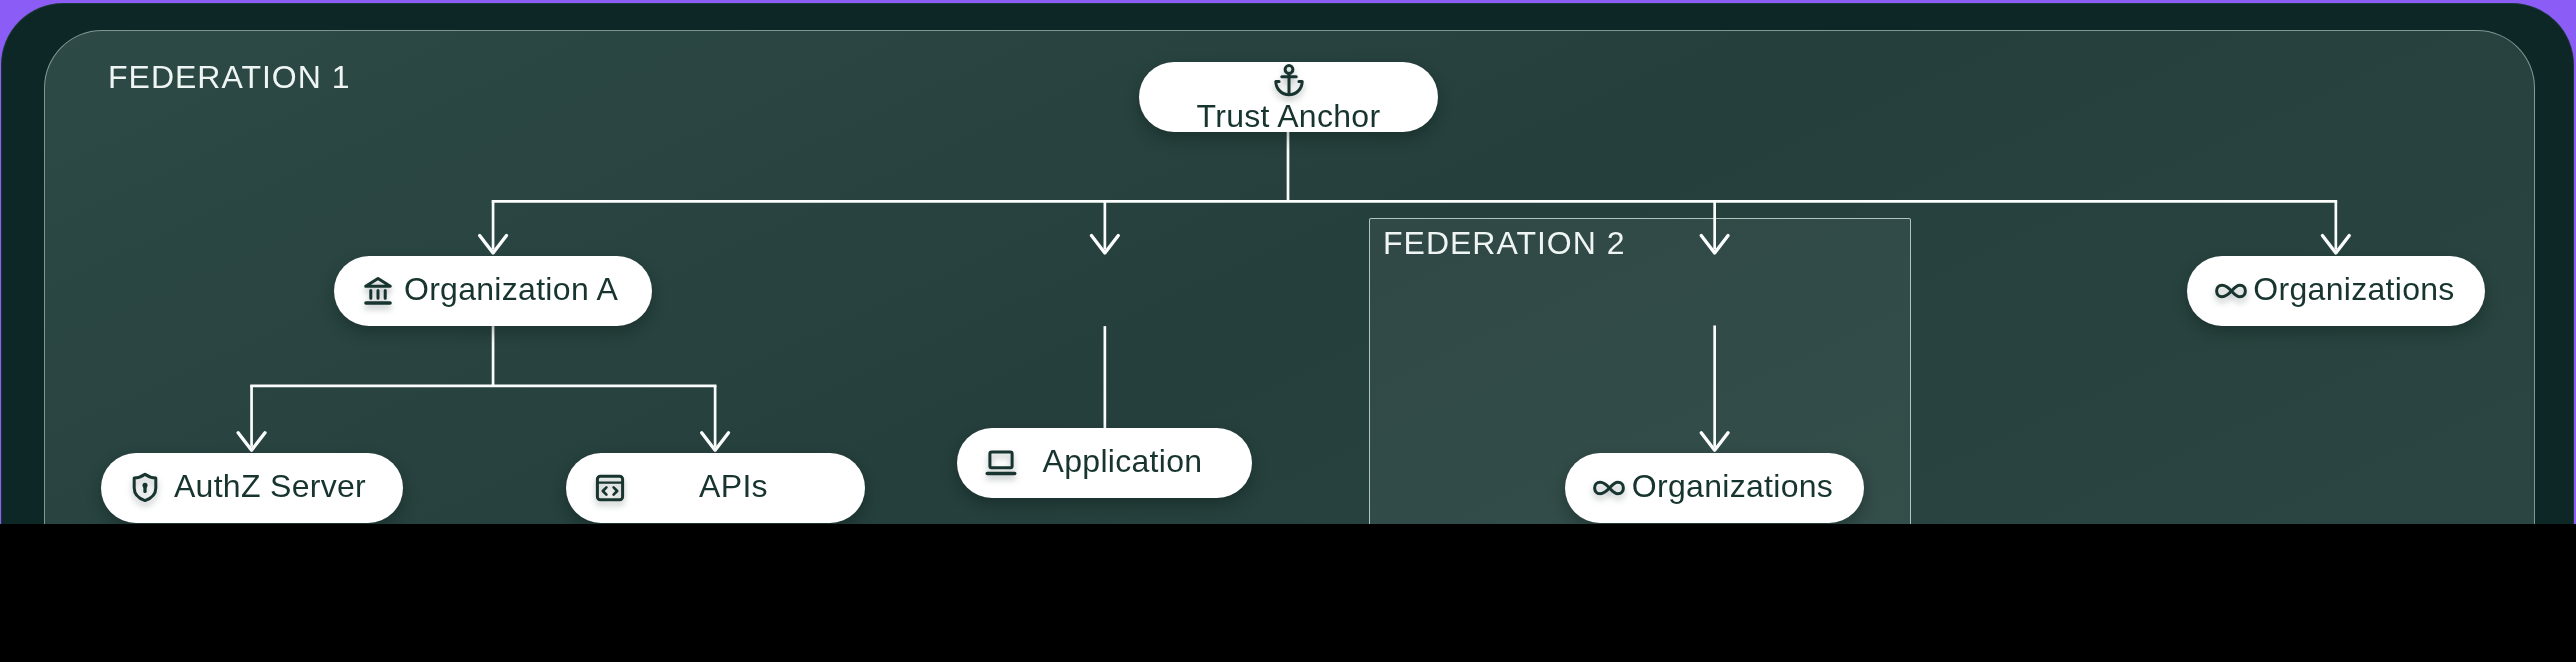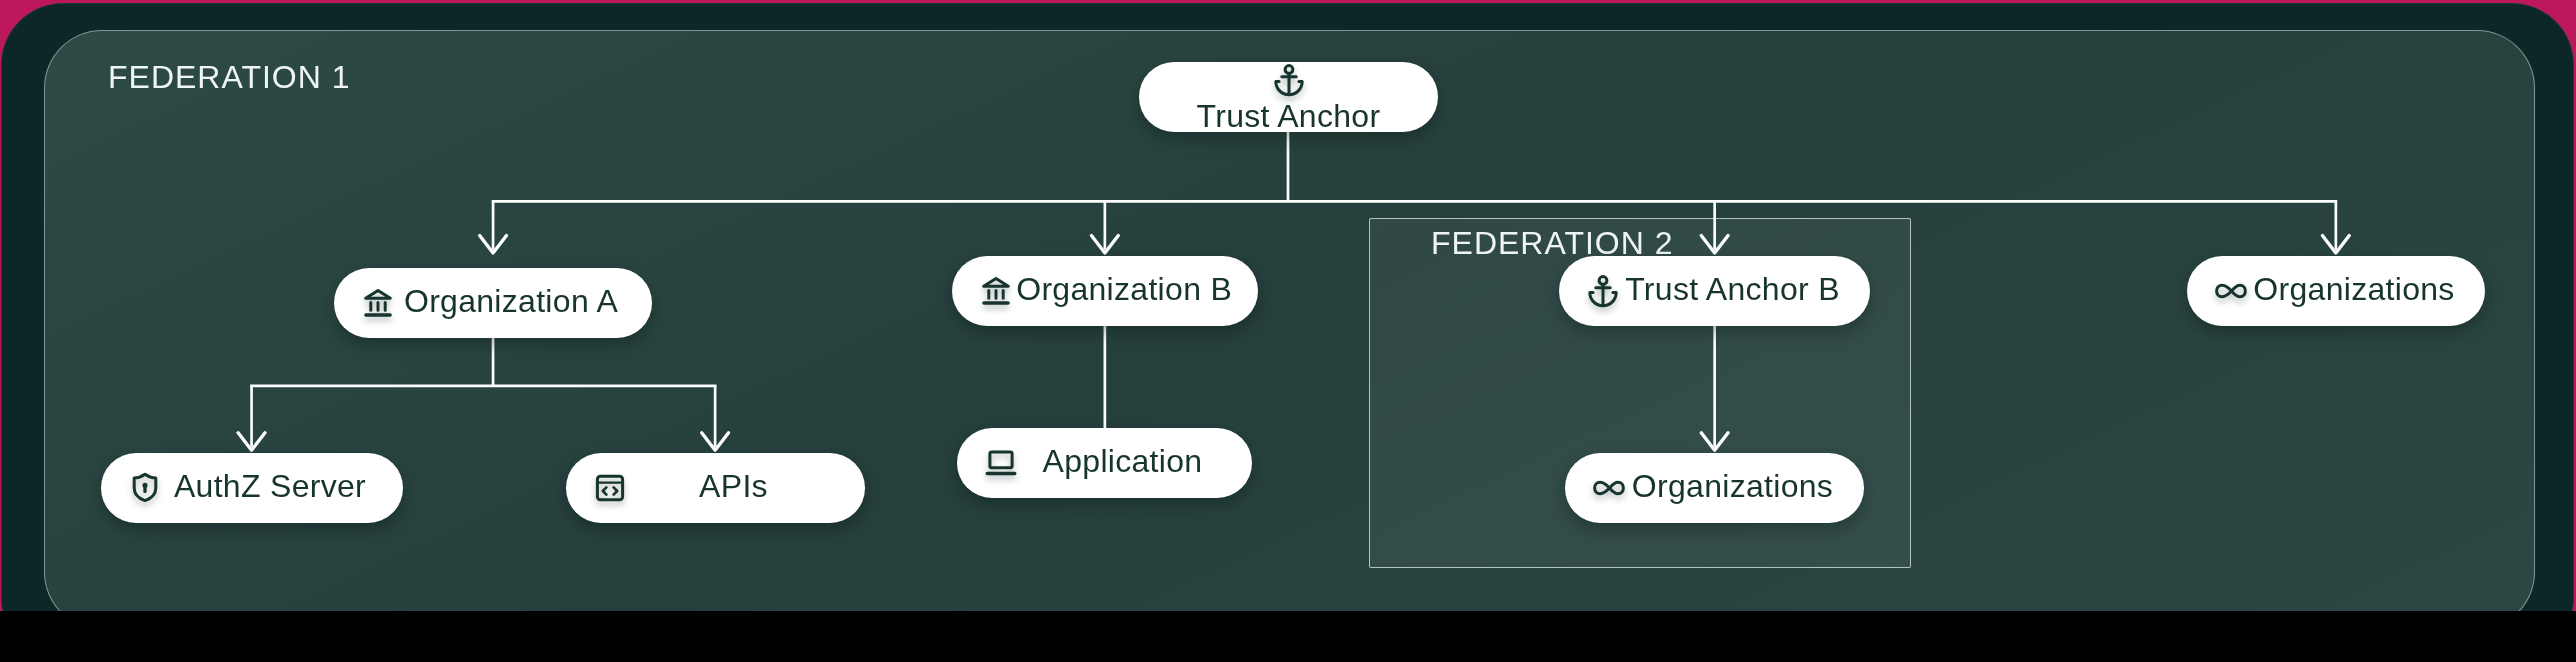"FEDERATION 1" .canvas { background: #be185d -> #8b5cf6; height: 611px -> 524px }
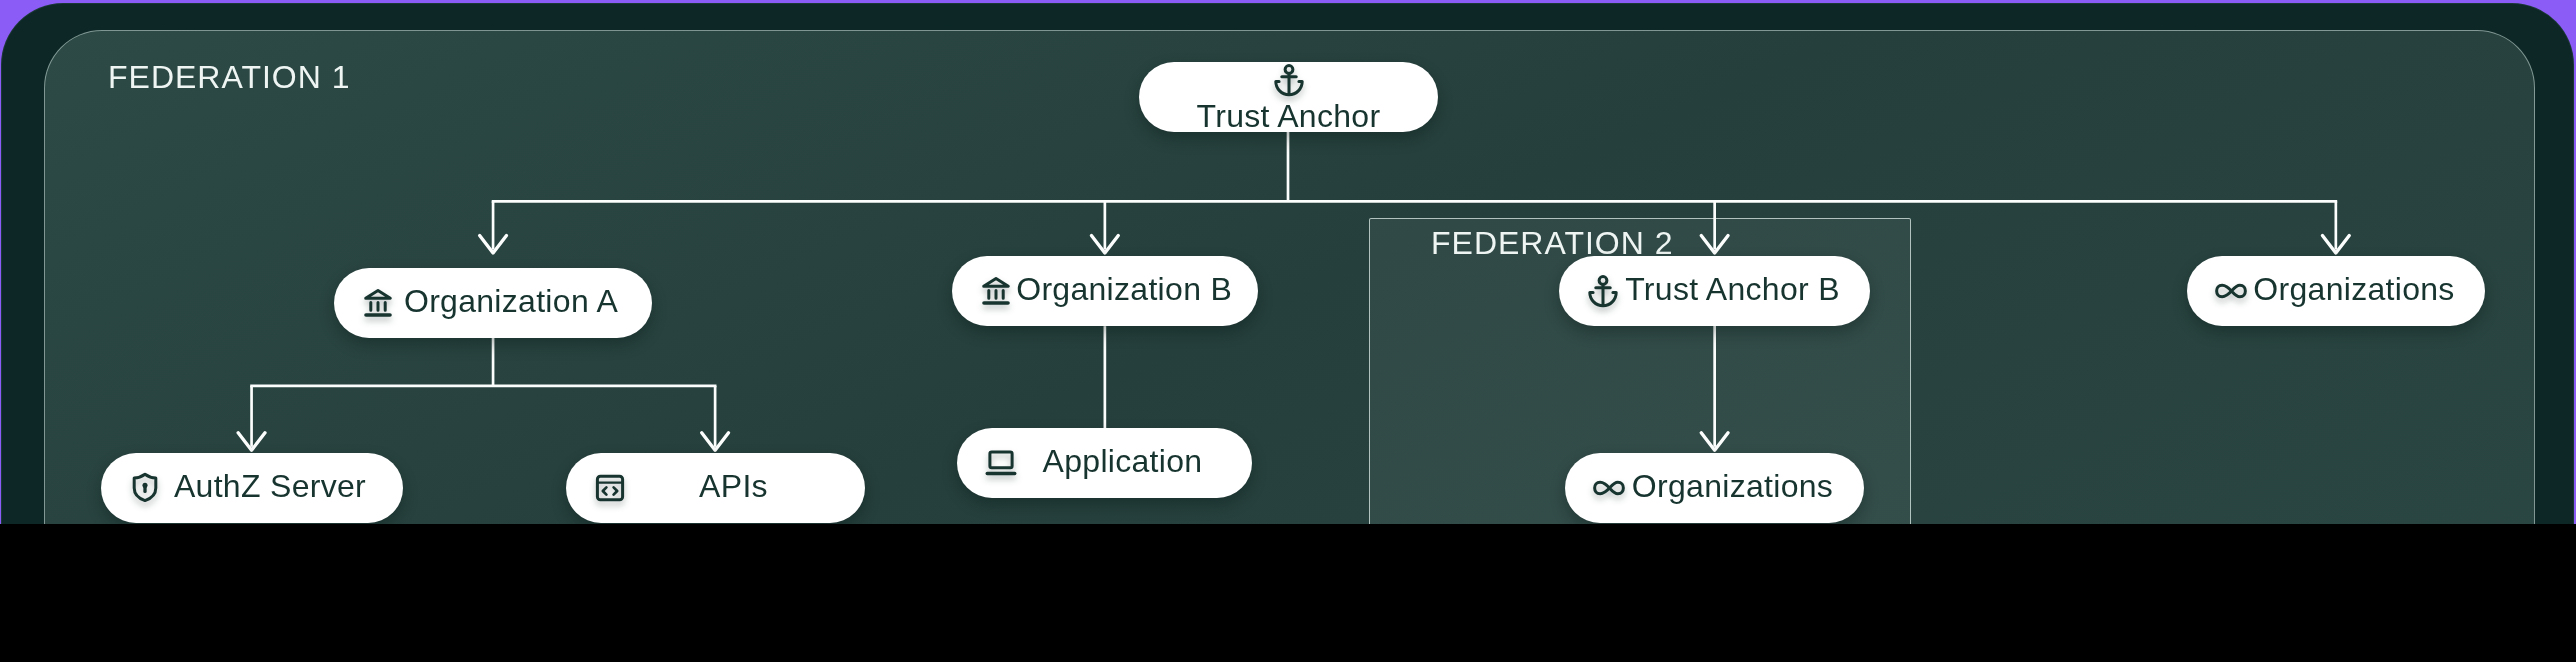"FEDERATION 2" .fed2-label { margin-left: 48px -> none }
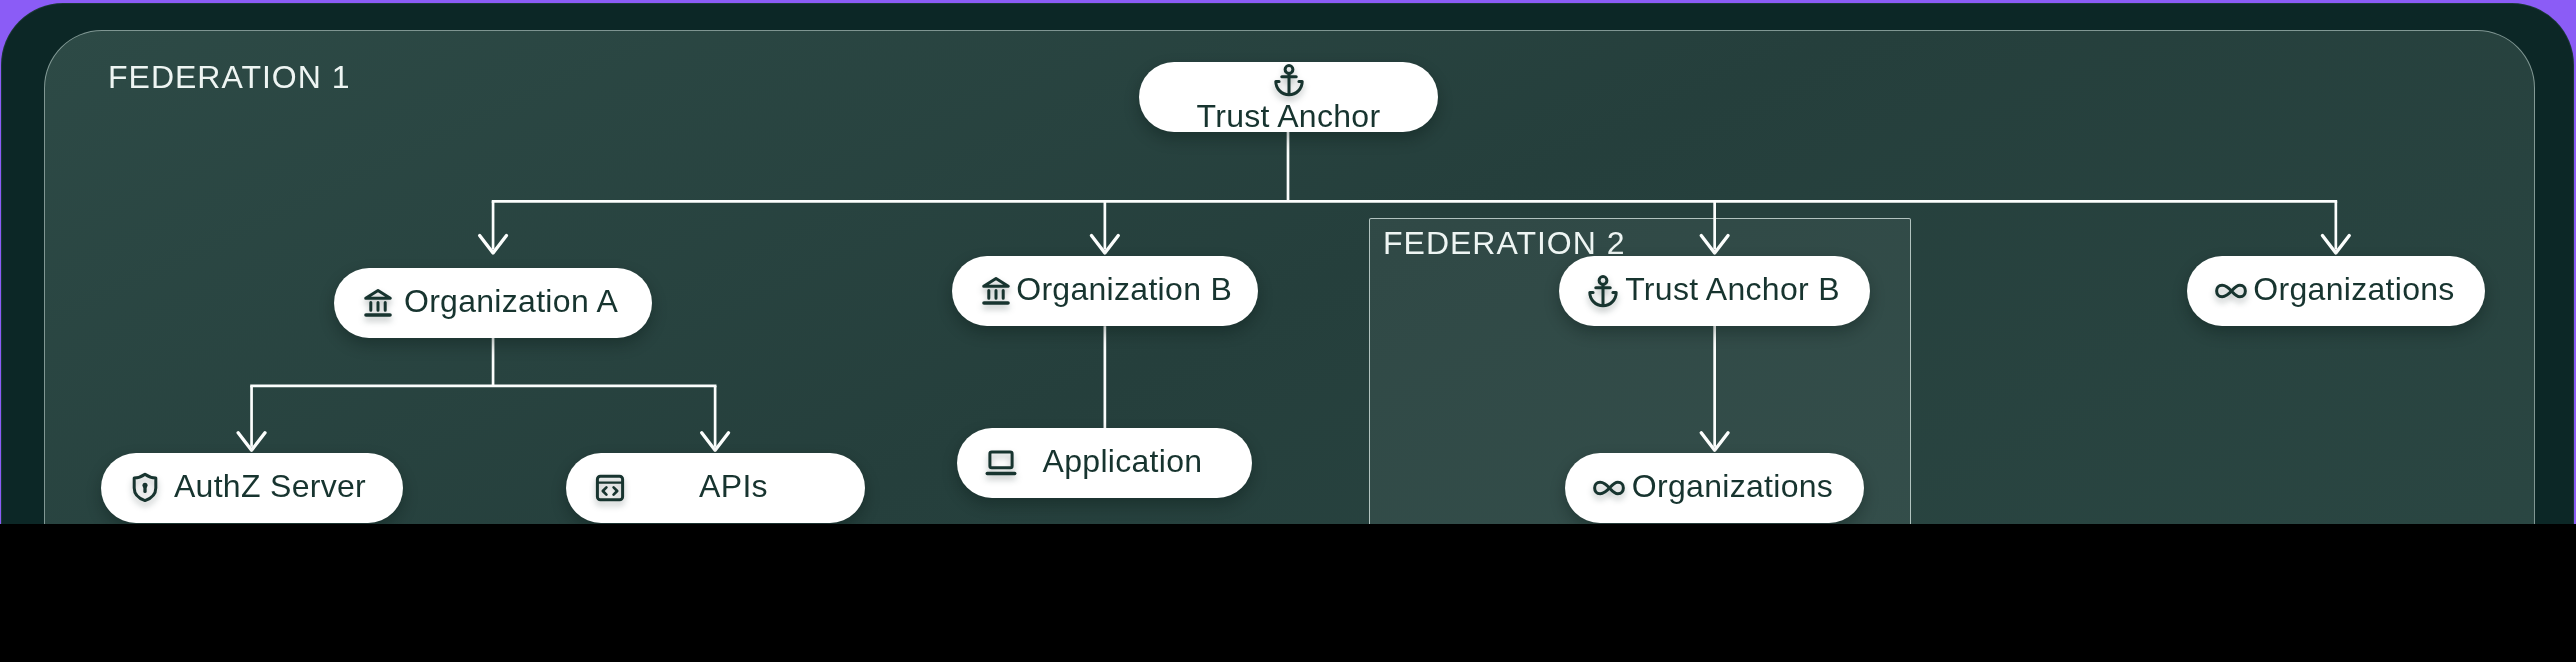"Organization A" .n-org-a { margin-top: 12px -> none }
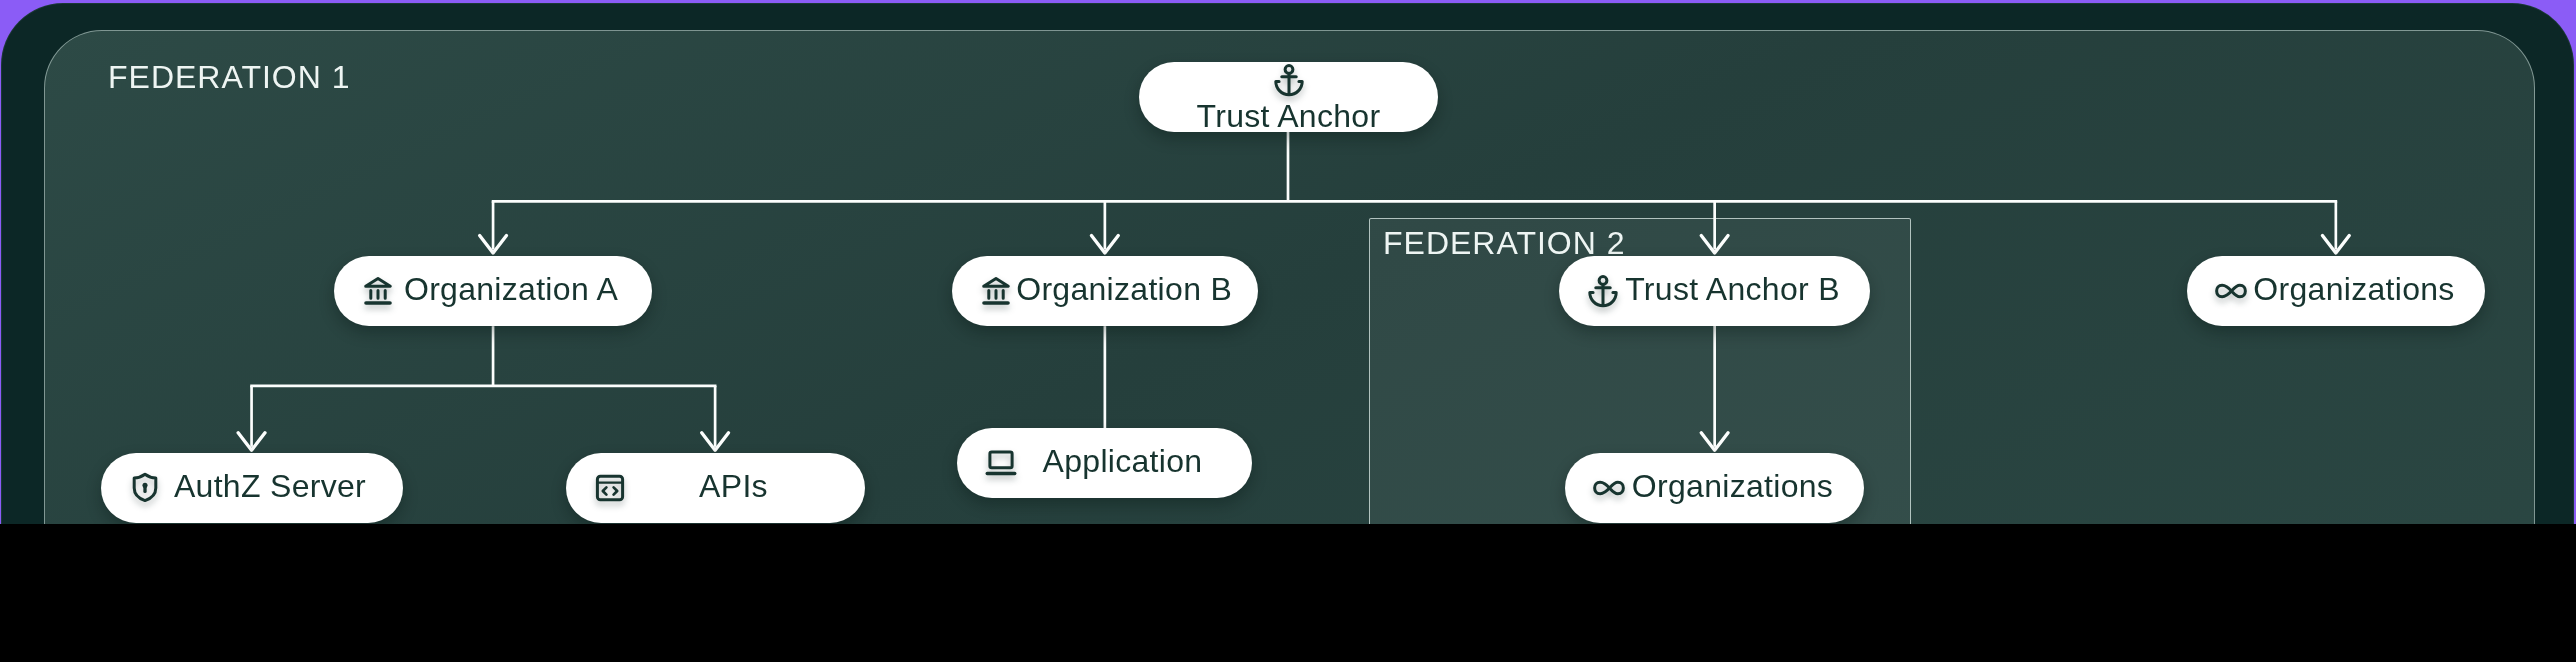"Organization B" div.node { html: <div> <span> <svg> <path></path> <path></path> <path></path> </svg> </span> <span>Organization B</span> </div> -> none }
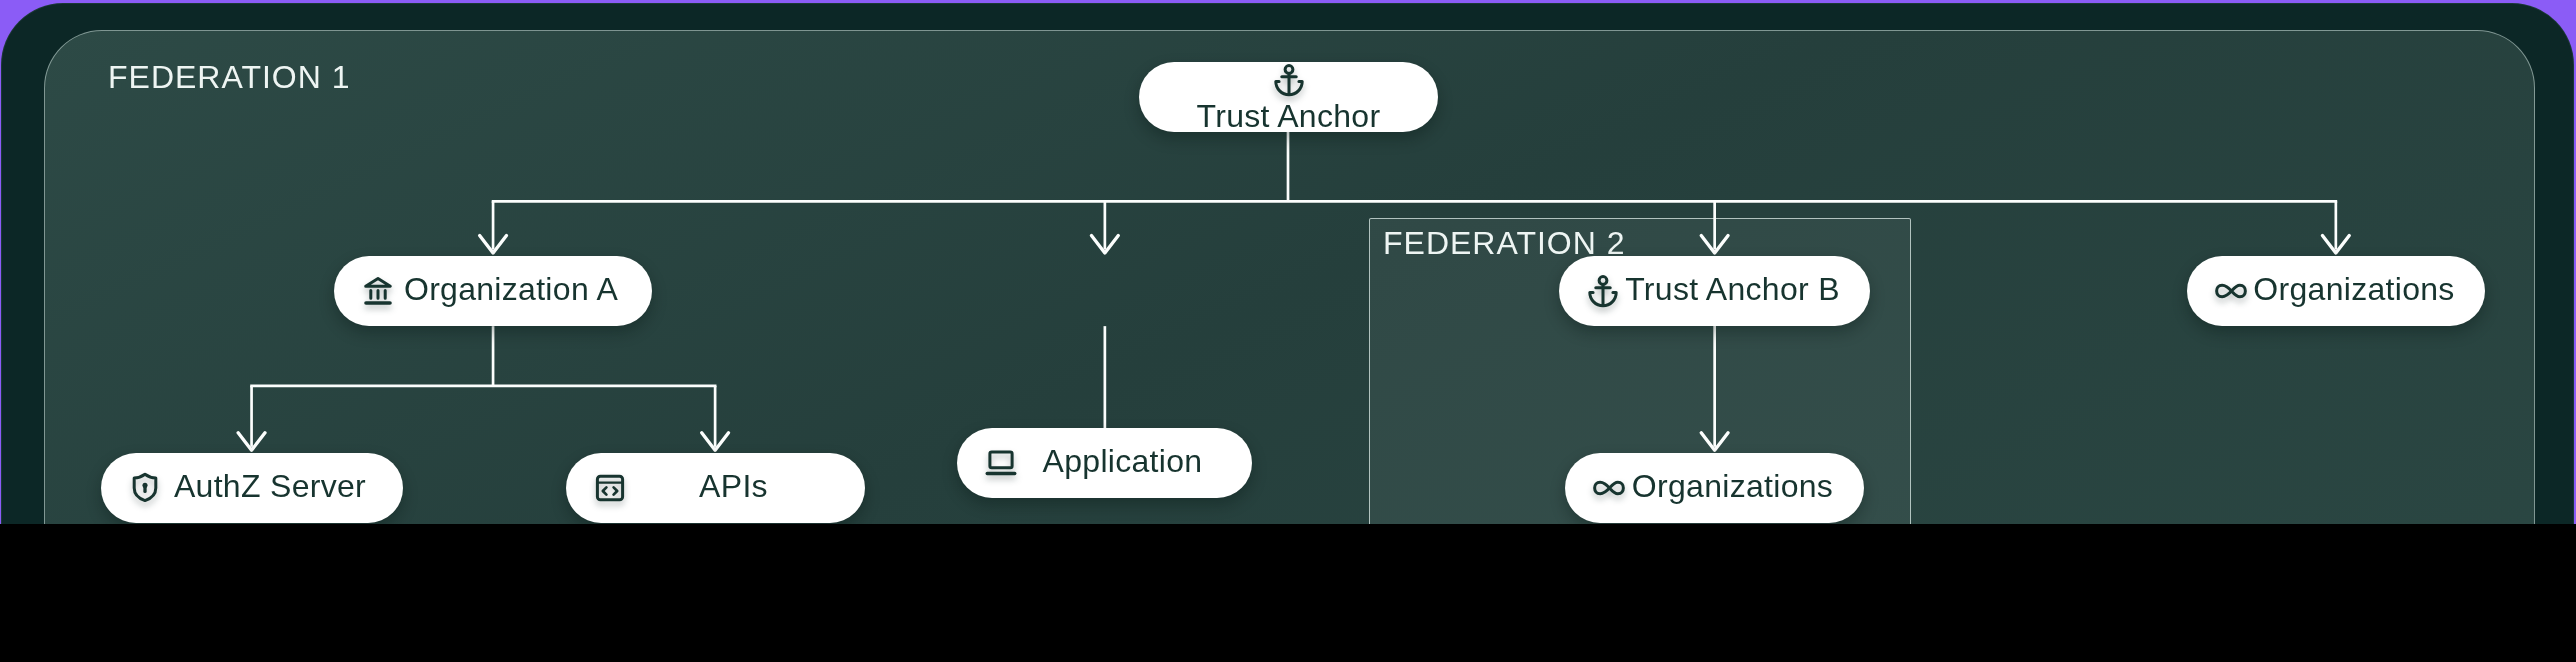"Trust Anchor B" div.node { html: <div> <span> <svg> <circle></circle> <path></path> <path></path> <path></path> </svg> </span> <span>Trust Anchor B</span> </div> -> none }
